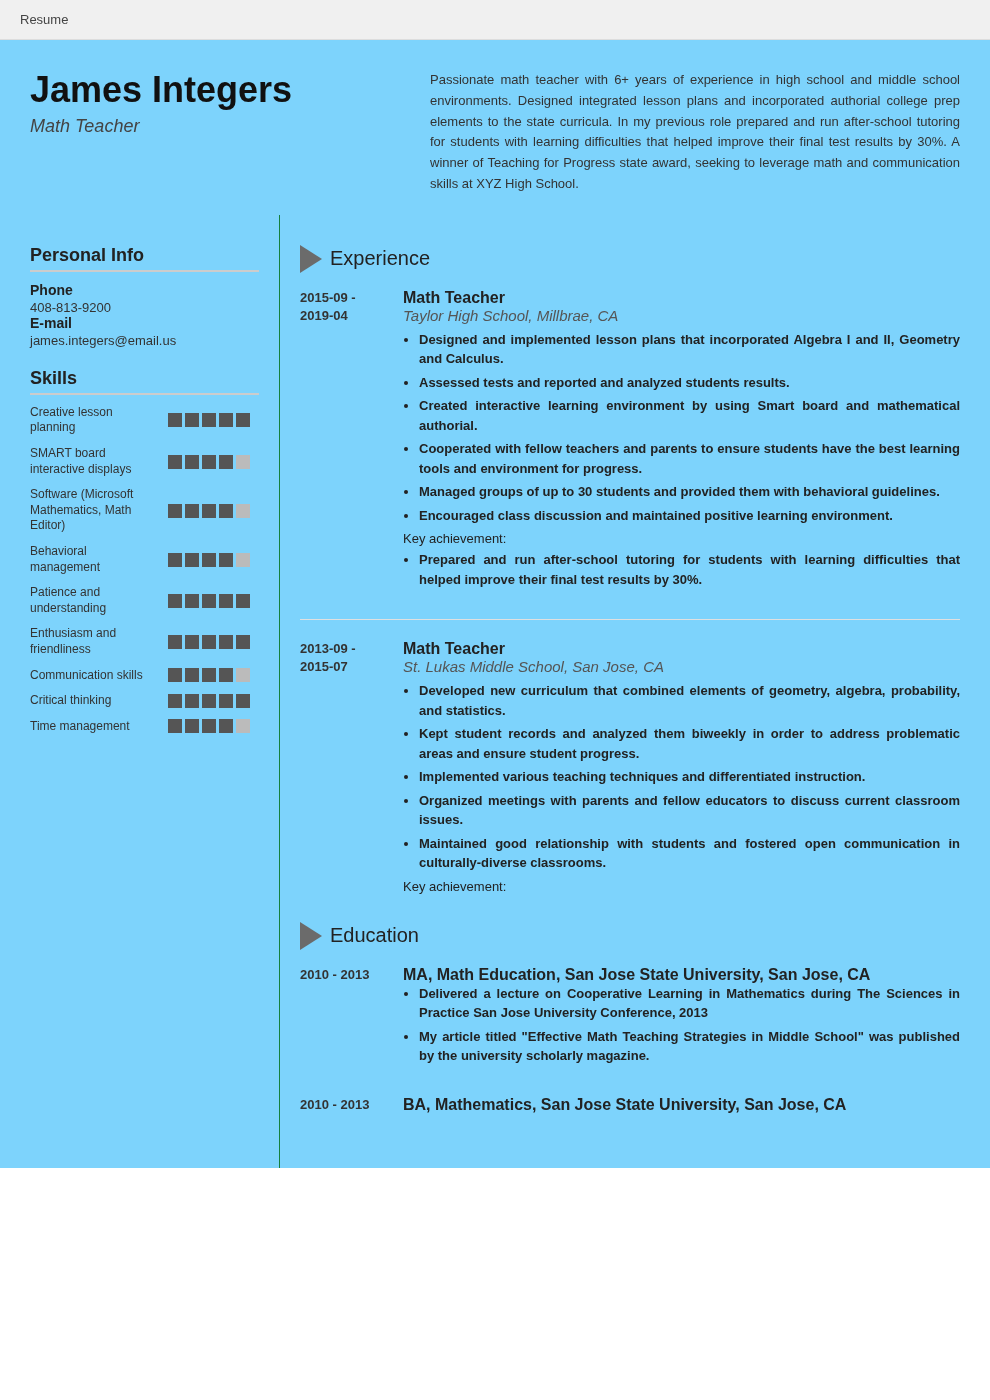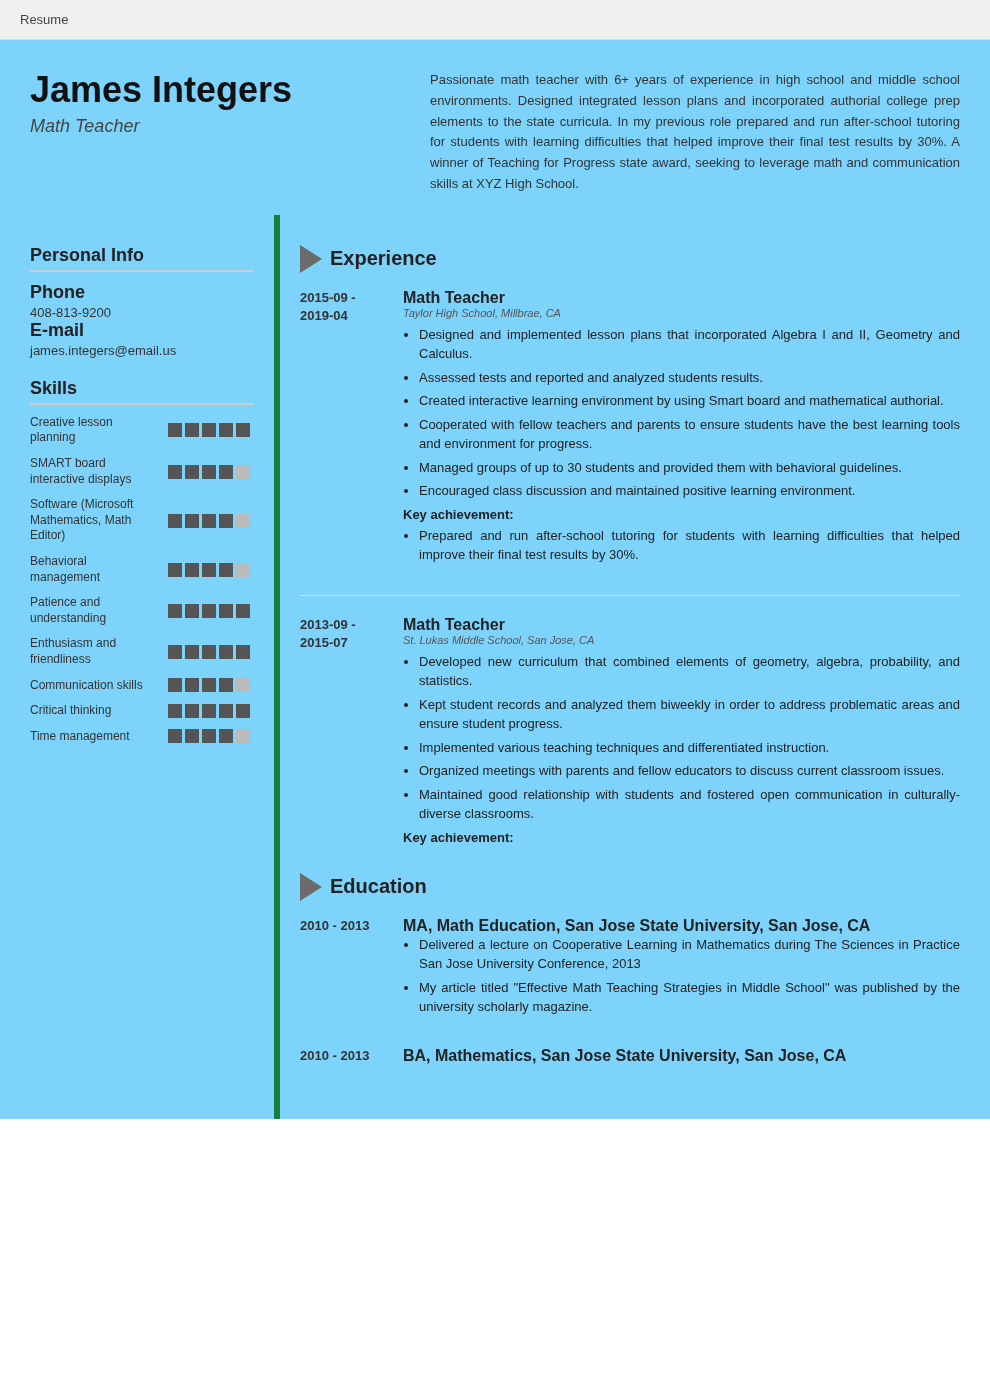"Personal Info" .sidebar { border-right: 6px solid #15803d -> 1px solid #15803d }
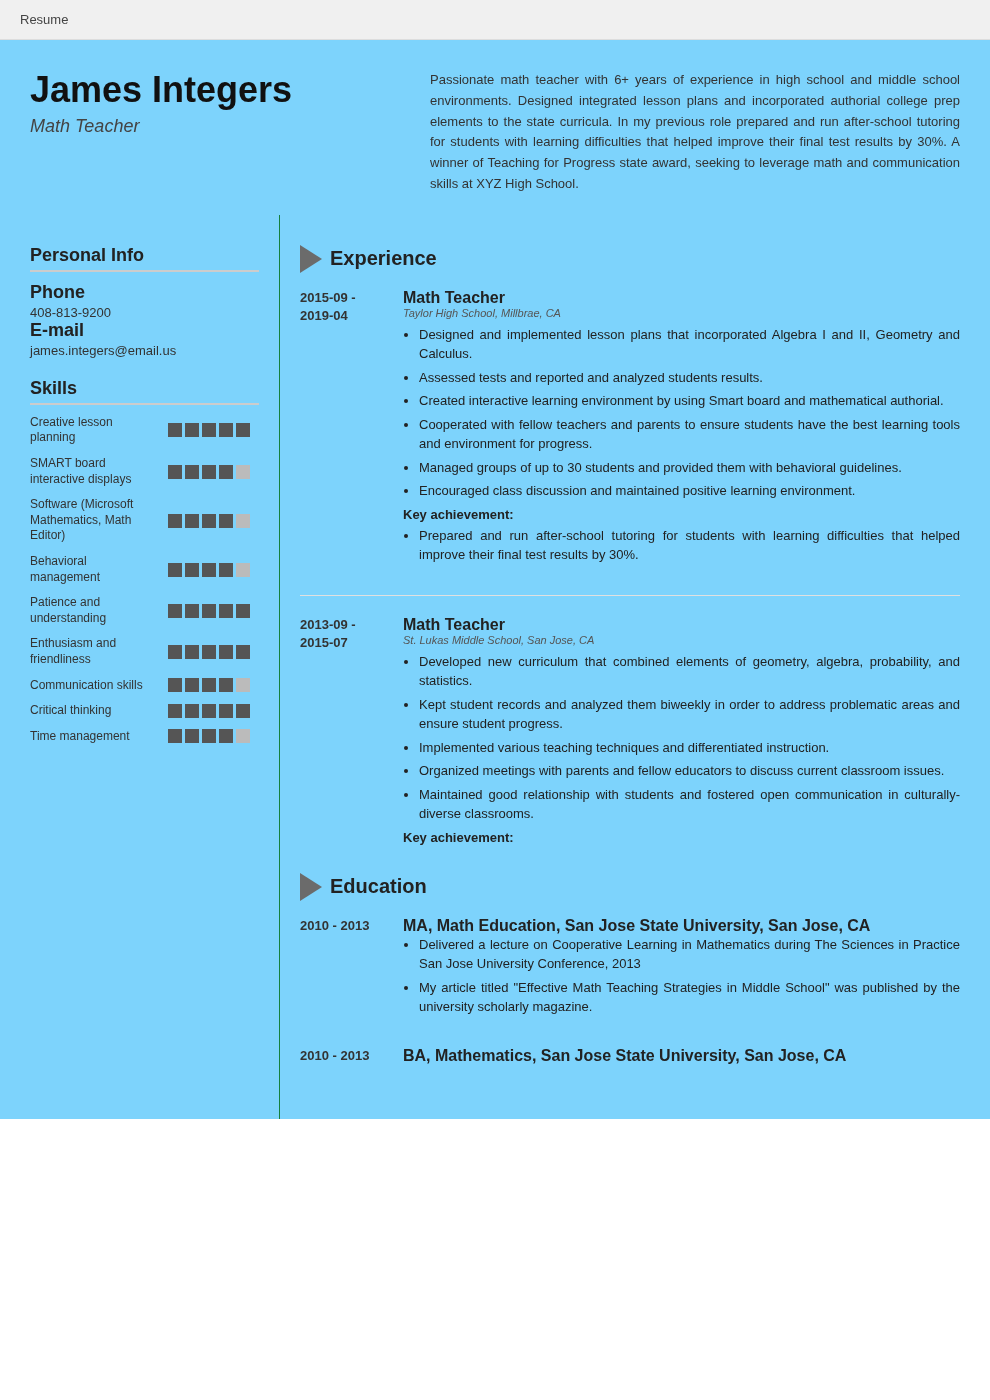"Experience" .section-header-title { font-weight: bold -> normal }
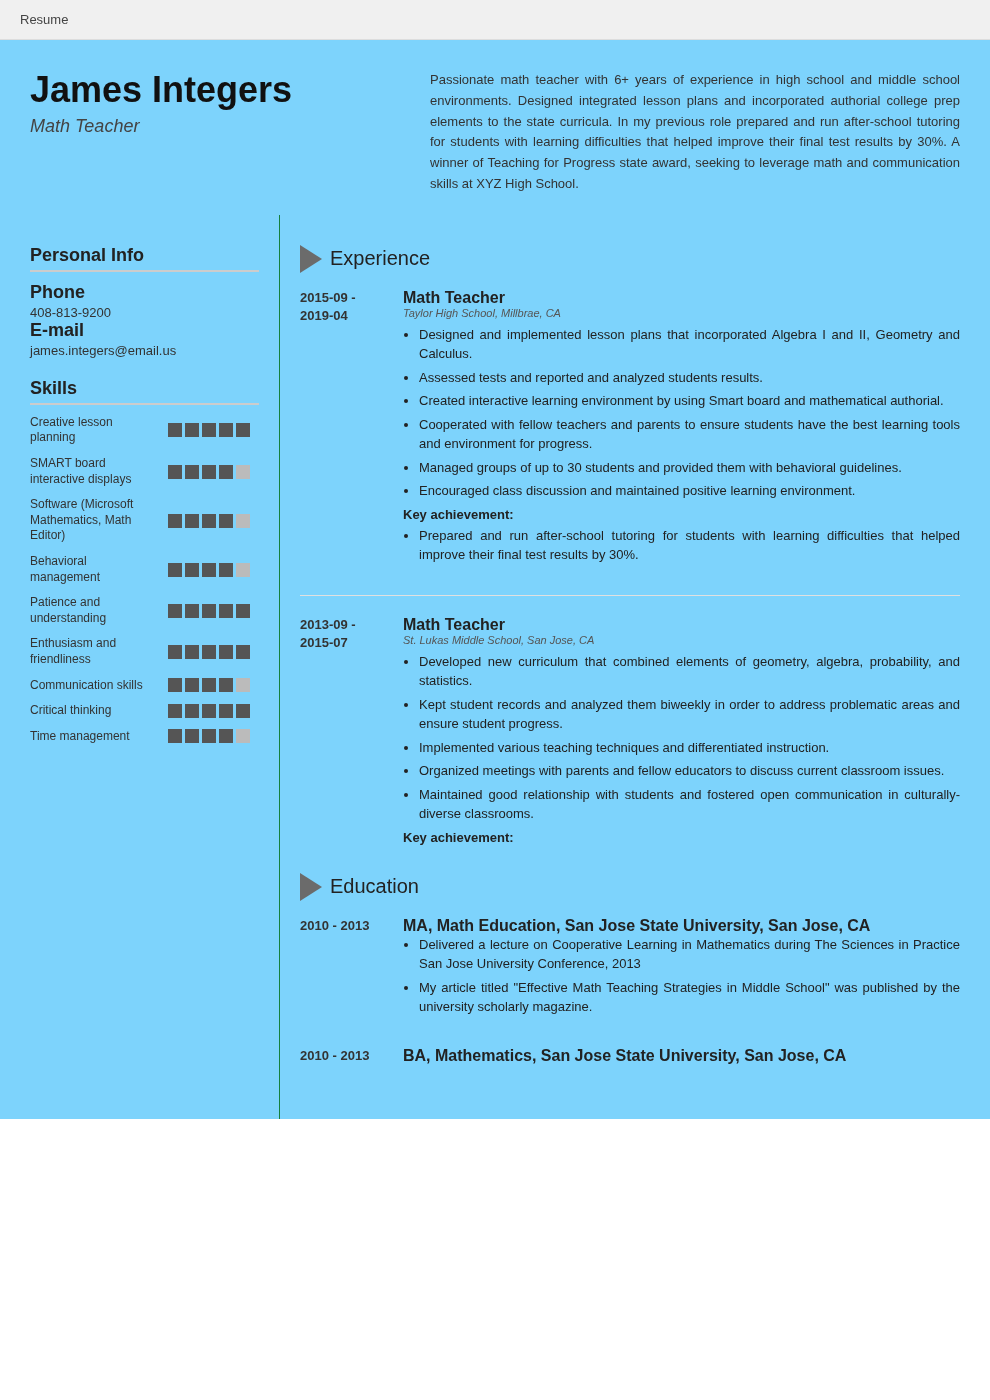"Phone" .info-label { font-size: 18px -> 14px }
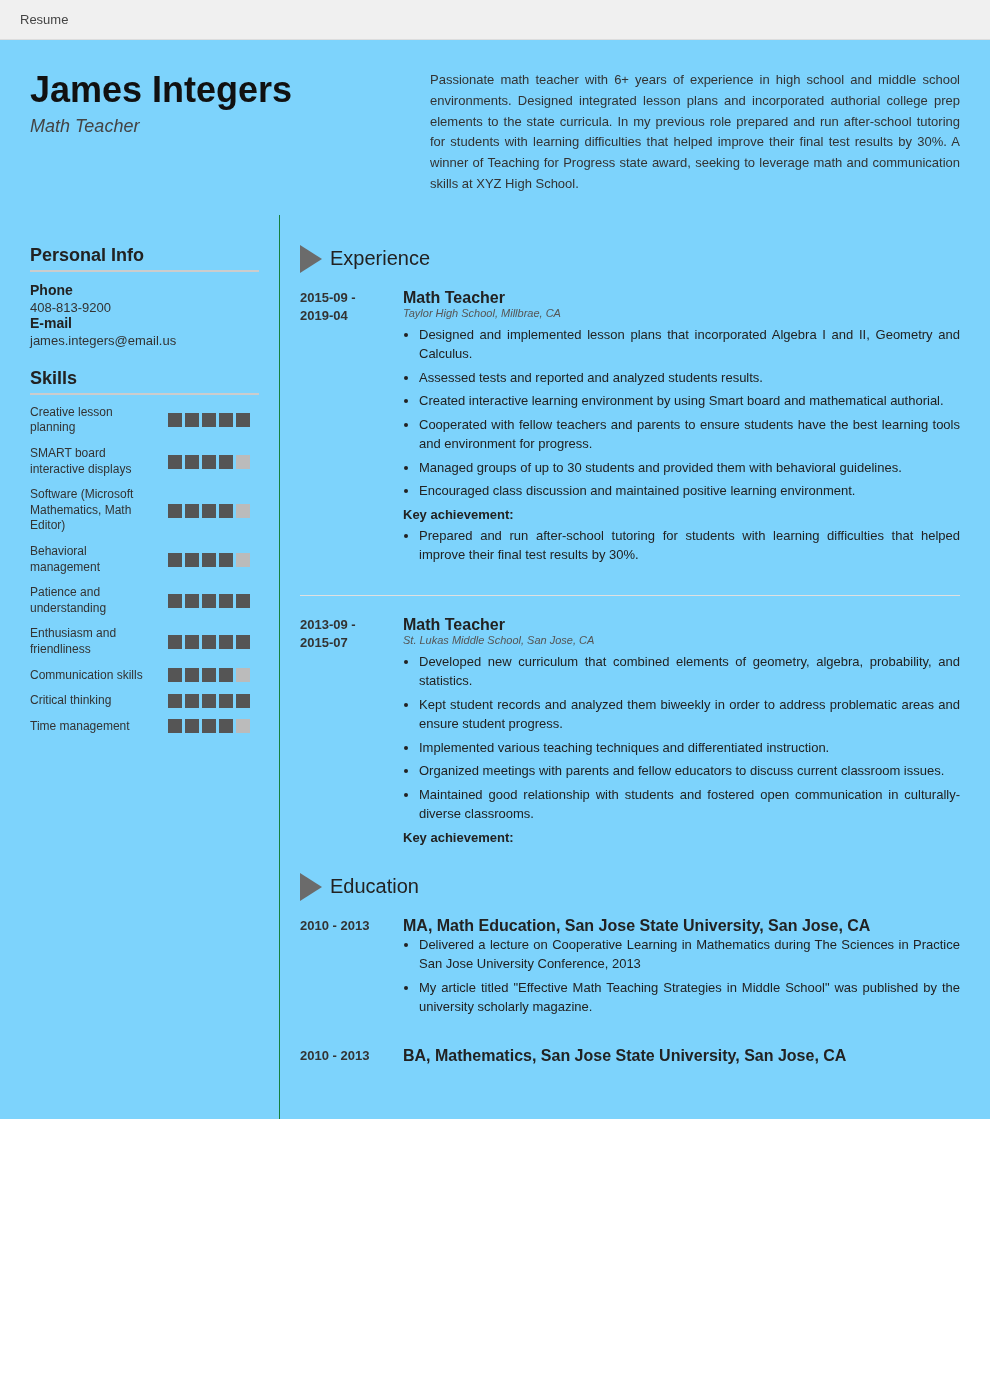"Taylor High School, Millbrae, CA" .entry-subtitle { font-size: 11px -> 15px }
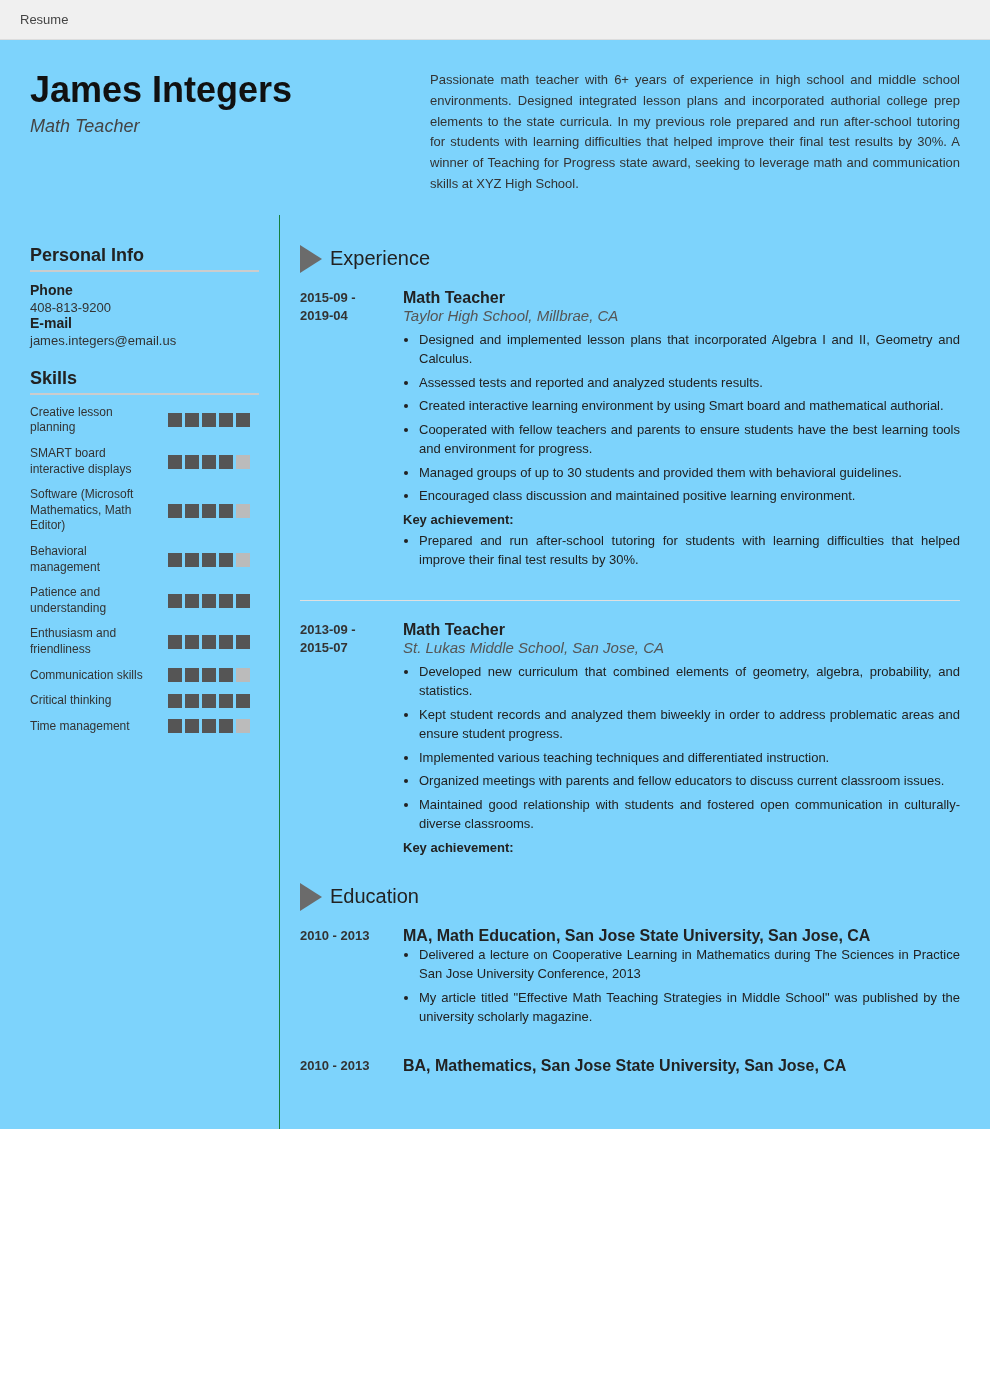"Designed and implemented lesson plans" .entry-content ul { font-weight: none -> bold }
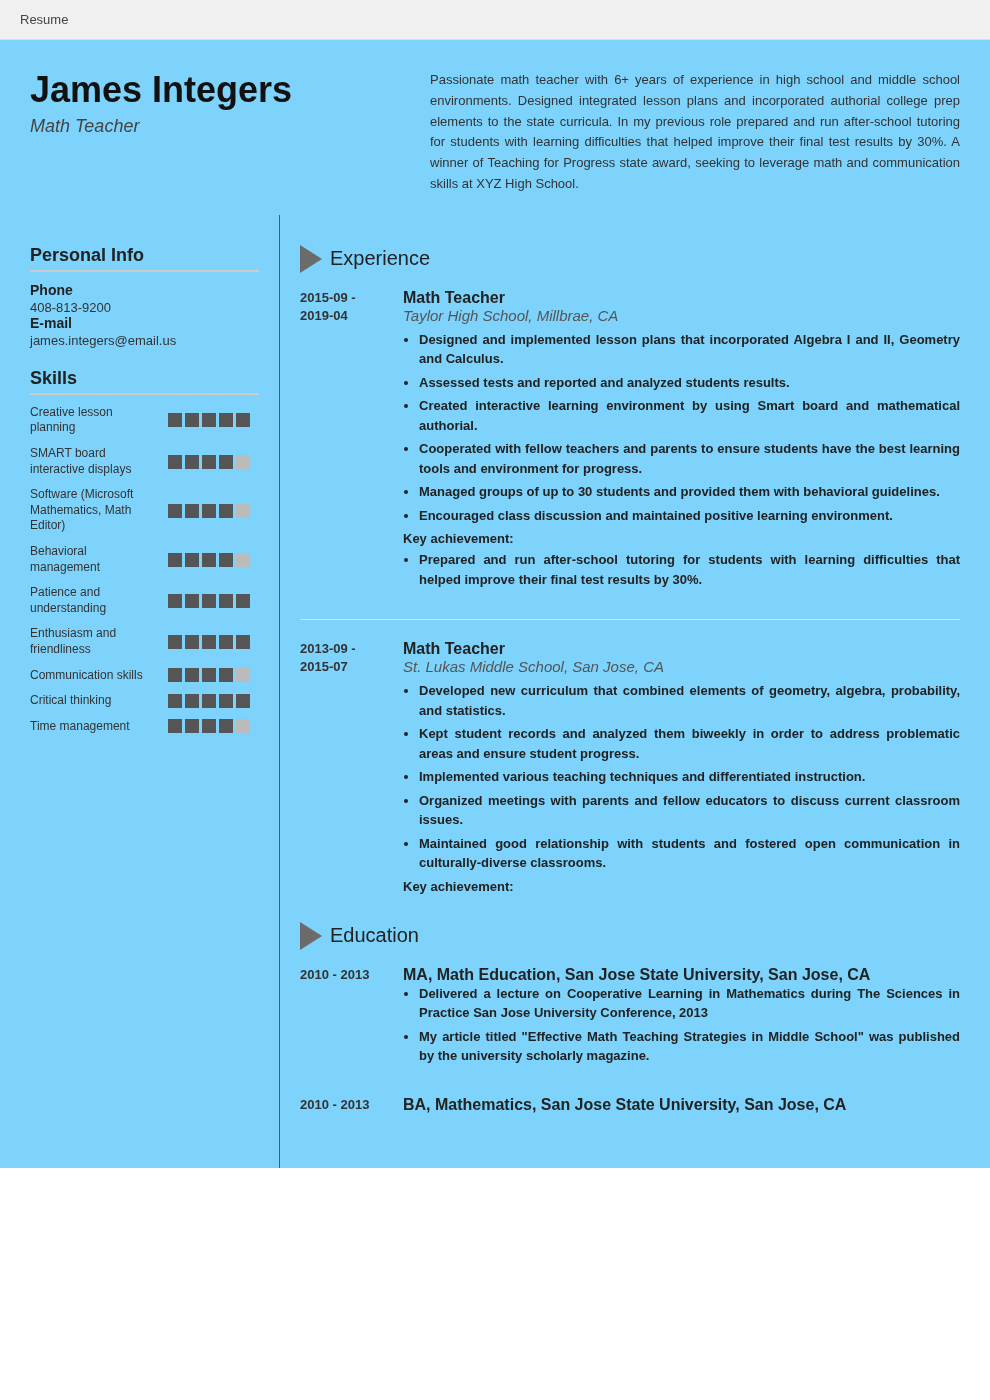"Key achievement:" .key-achievement-label { font-weight: bold -> normal }
